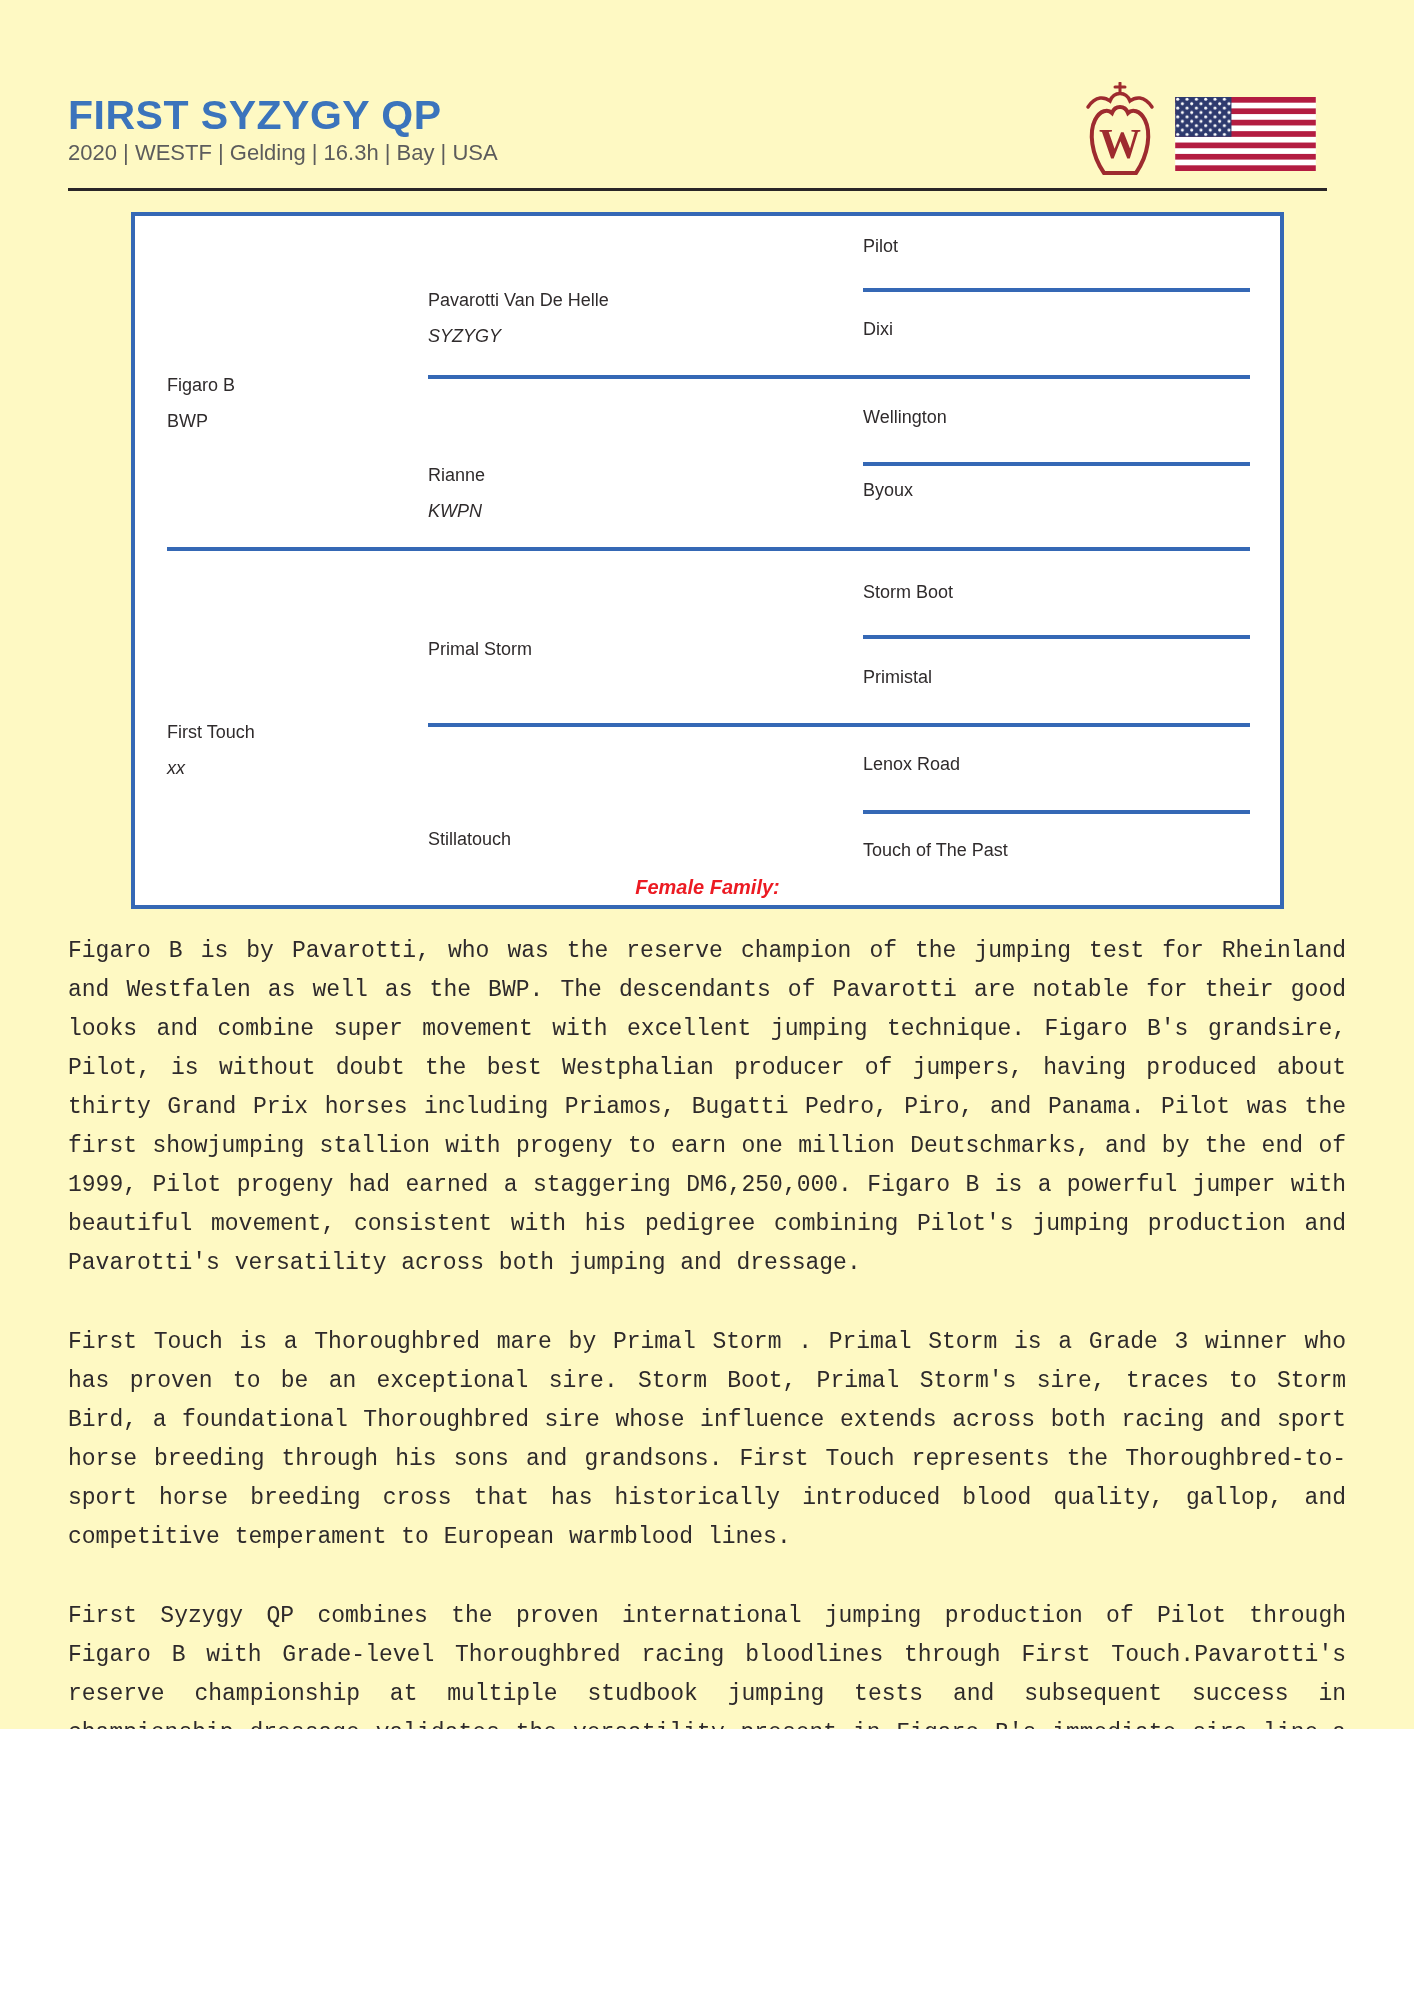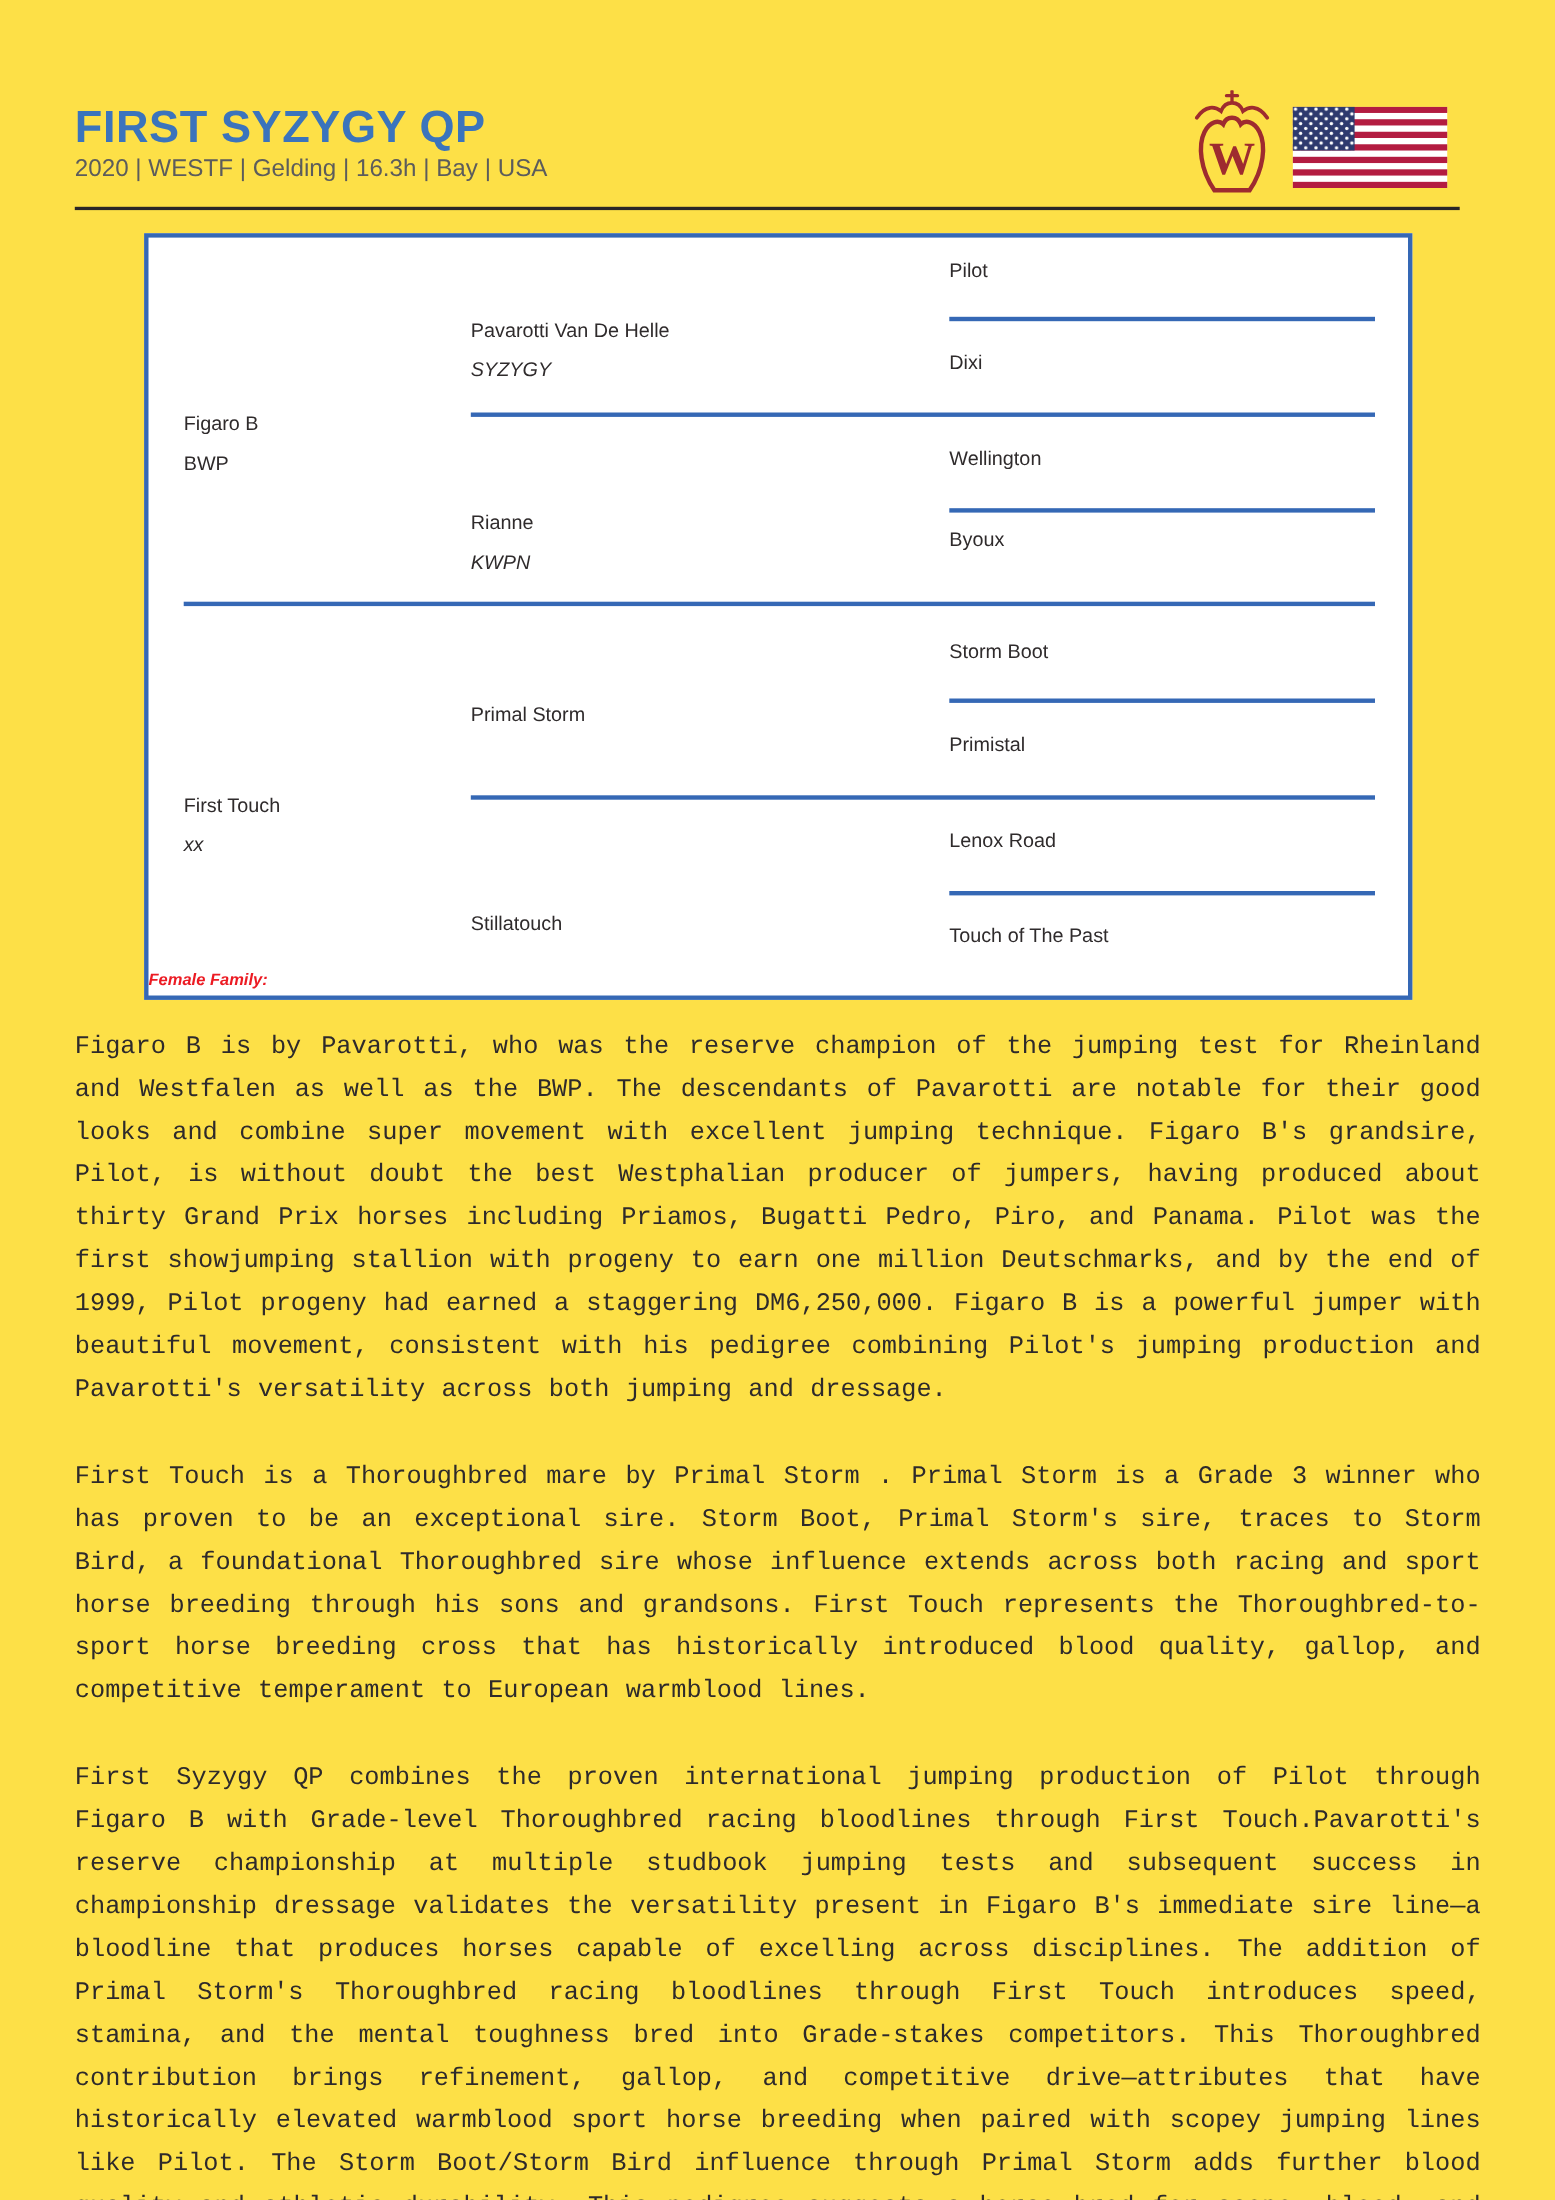"FIRST SYZYGY QP" .page { background: #fde047 -> #fef9c3; height: 2000px -> 1729px }
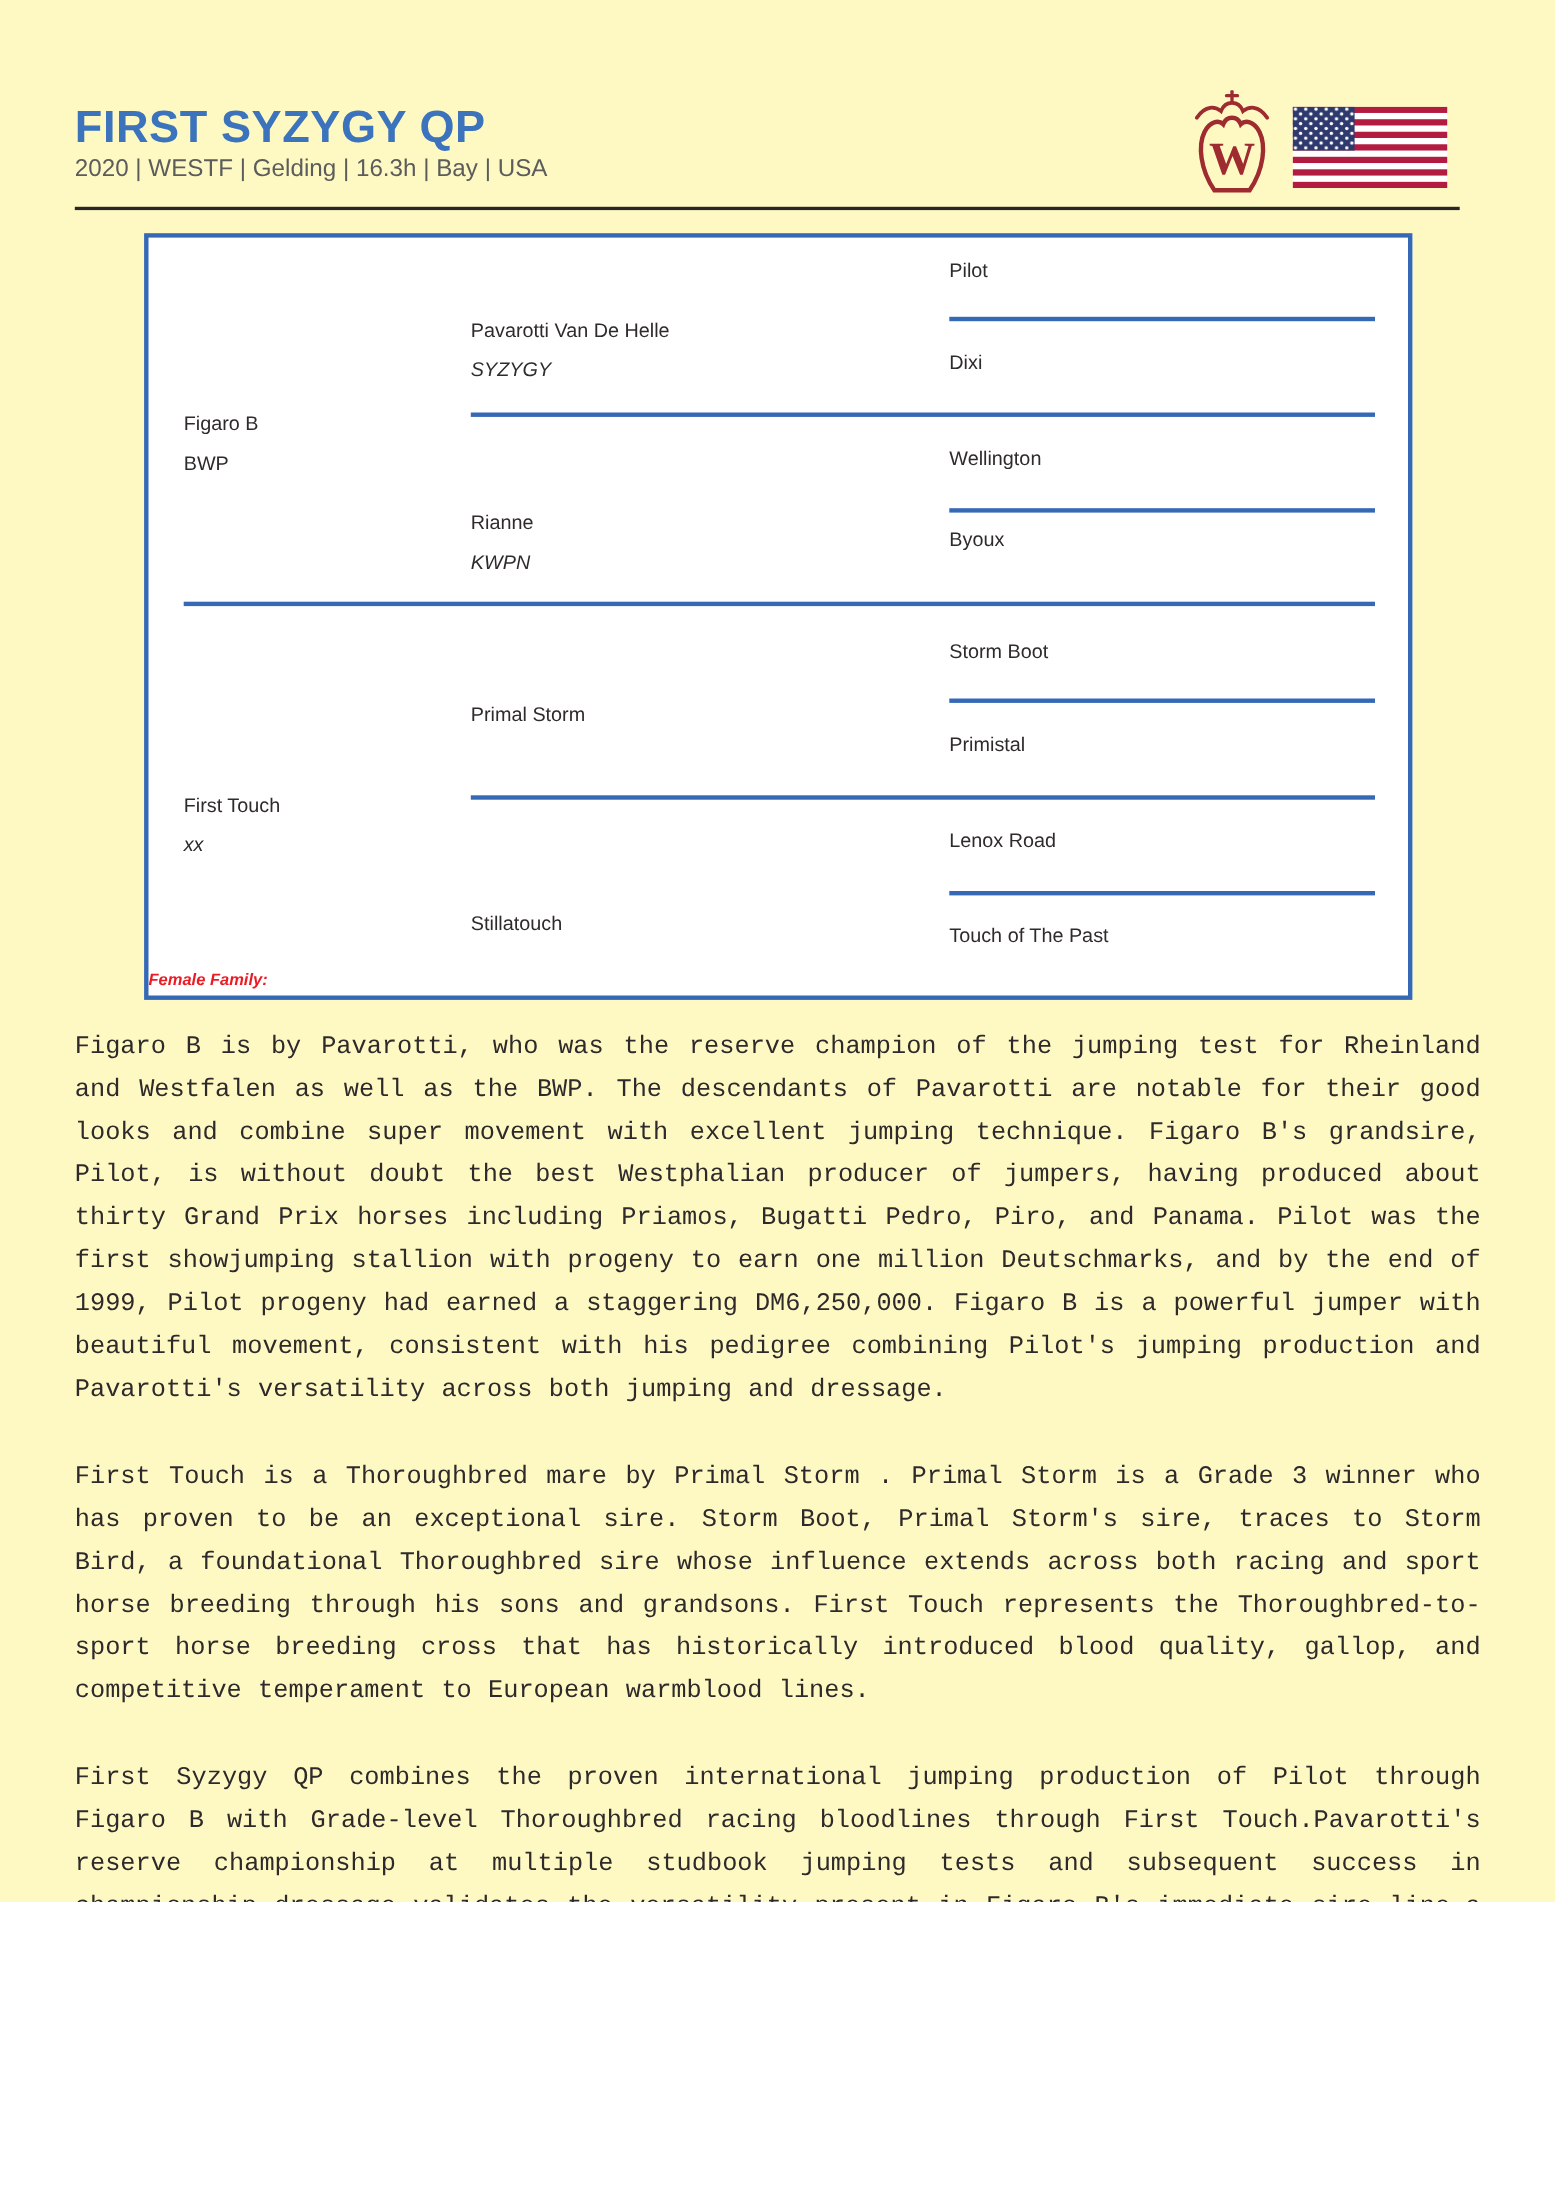"Female Family:" .female-family { font-size: 15px -> 20px; text-align: left -> center }
